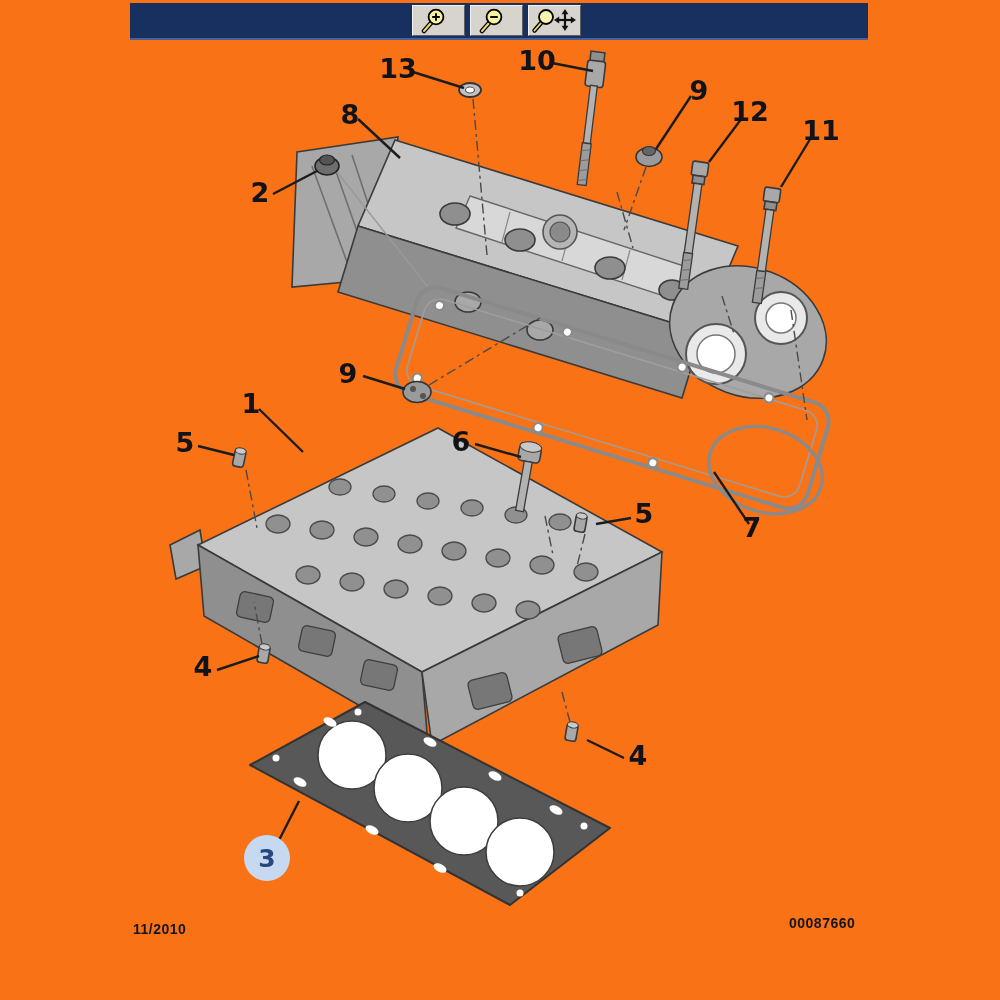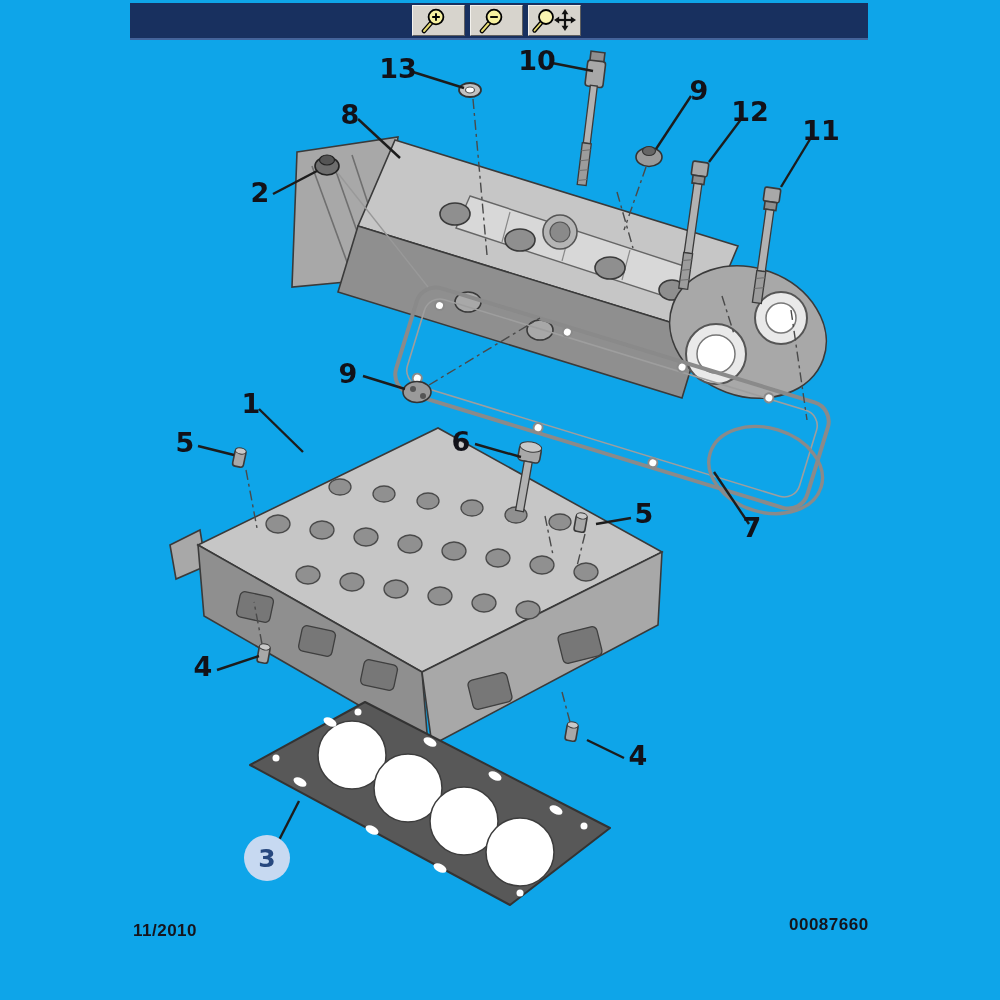"13" .stage { background: #0ea5e9 -> #f97316 }
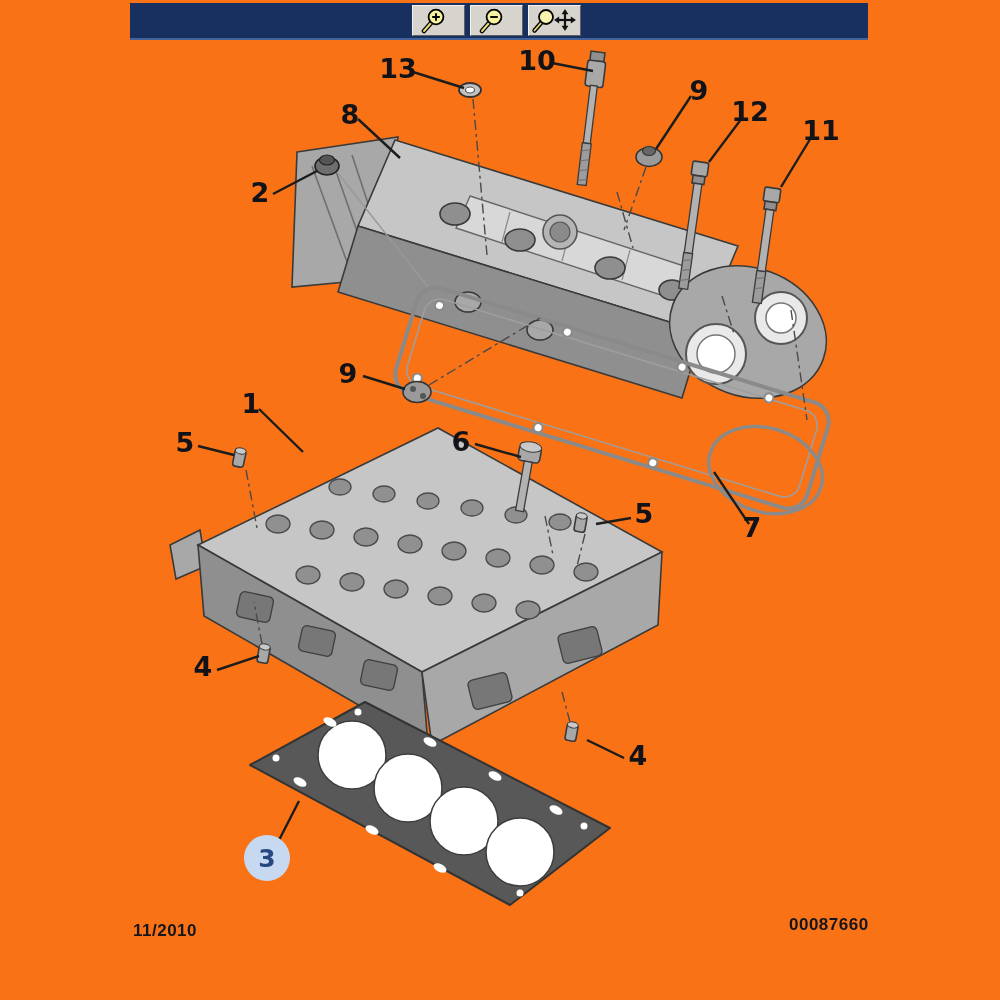"11/2010" .foot { font-size: 17px -> 14px }
